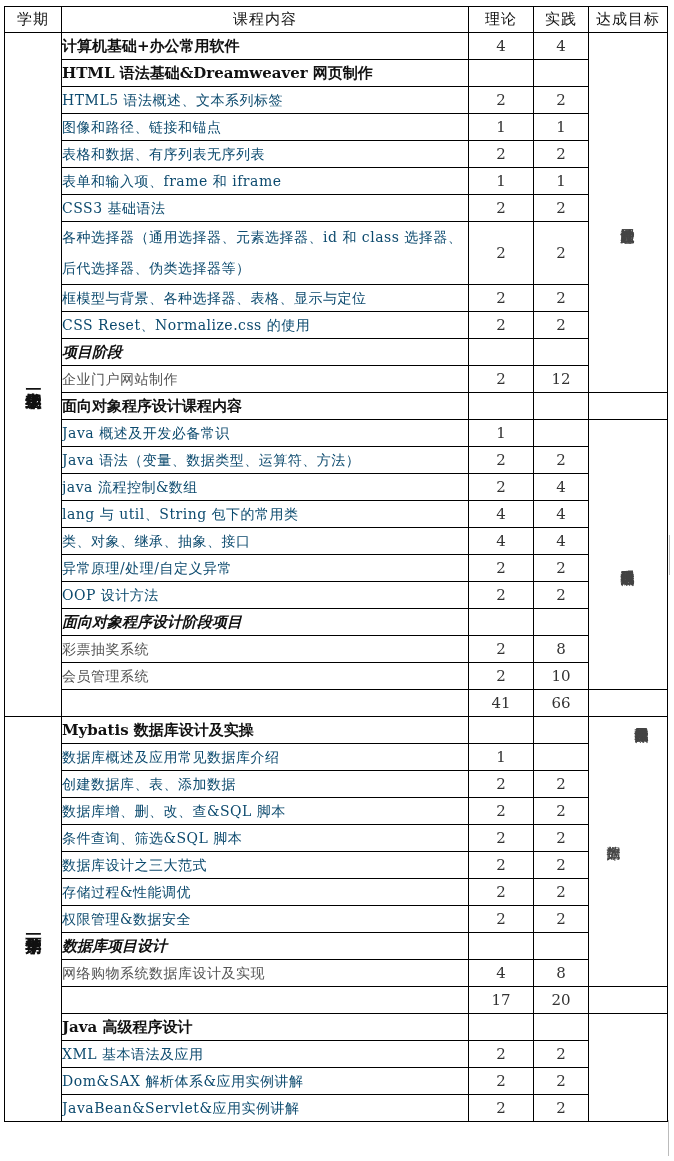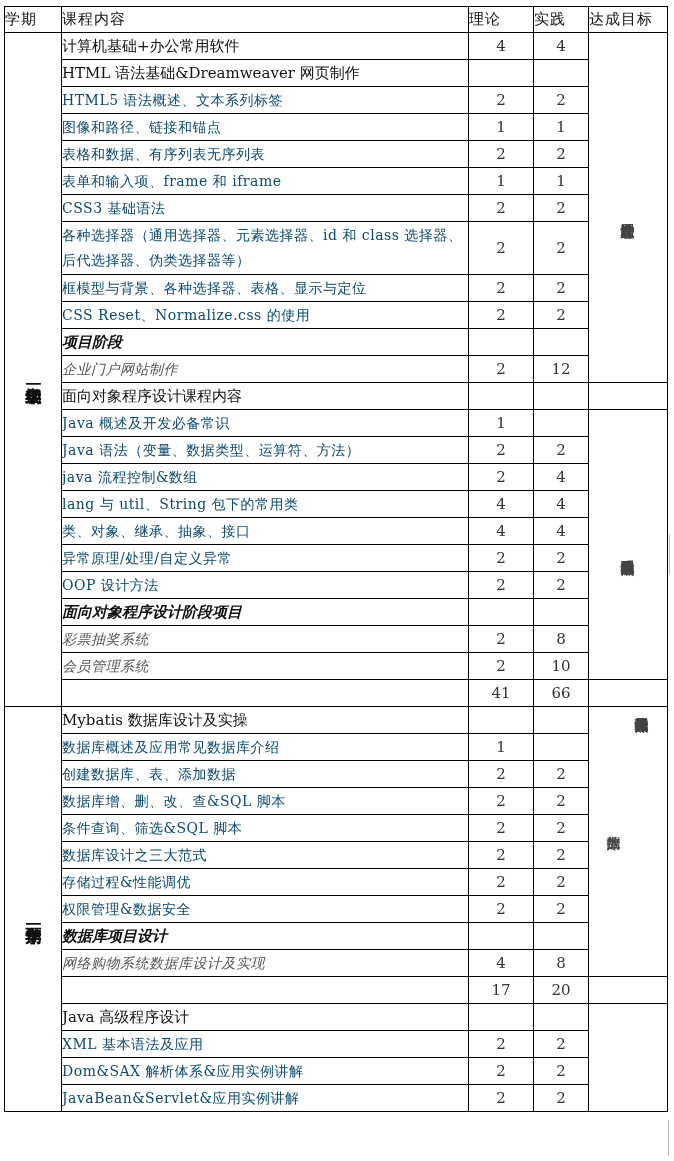"学期" th { text-align: left -> center }
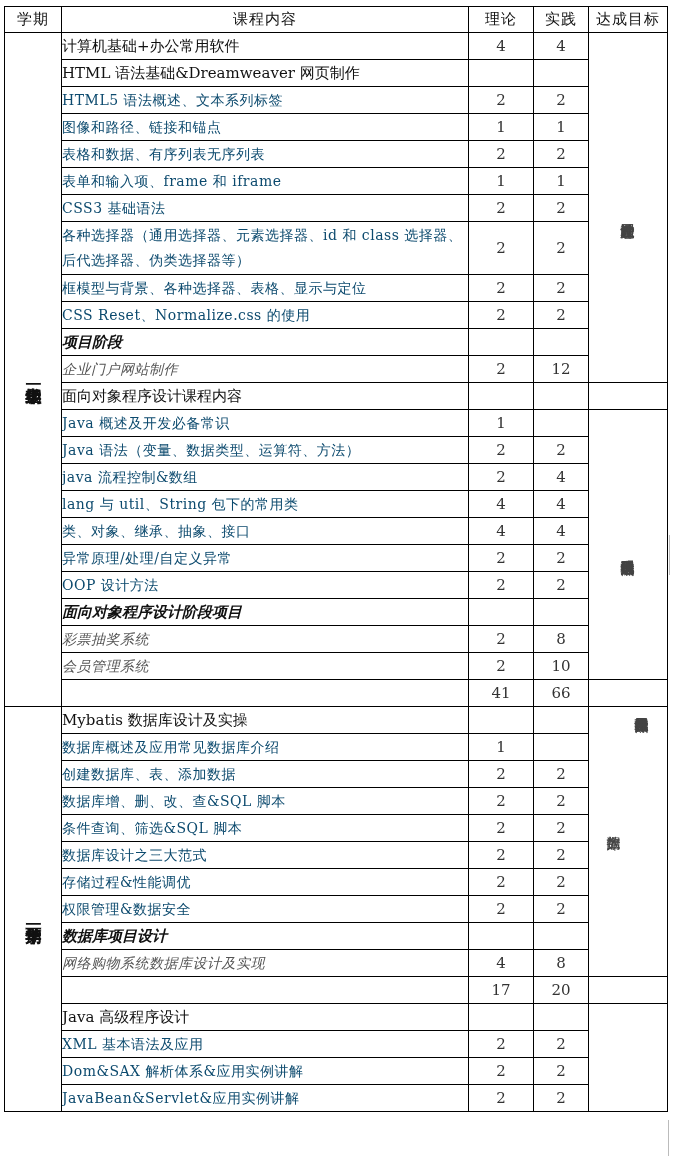"计算机基础+办公常用软件" td.content.bold { font-weight: normal -> bold }
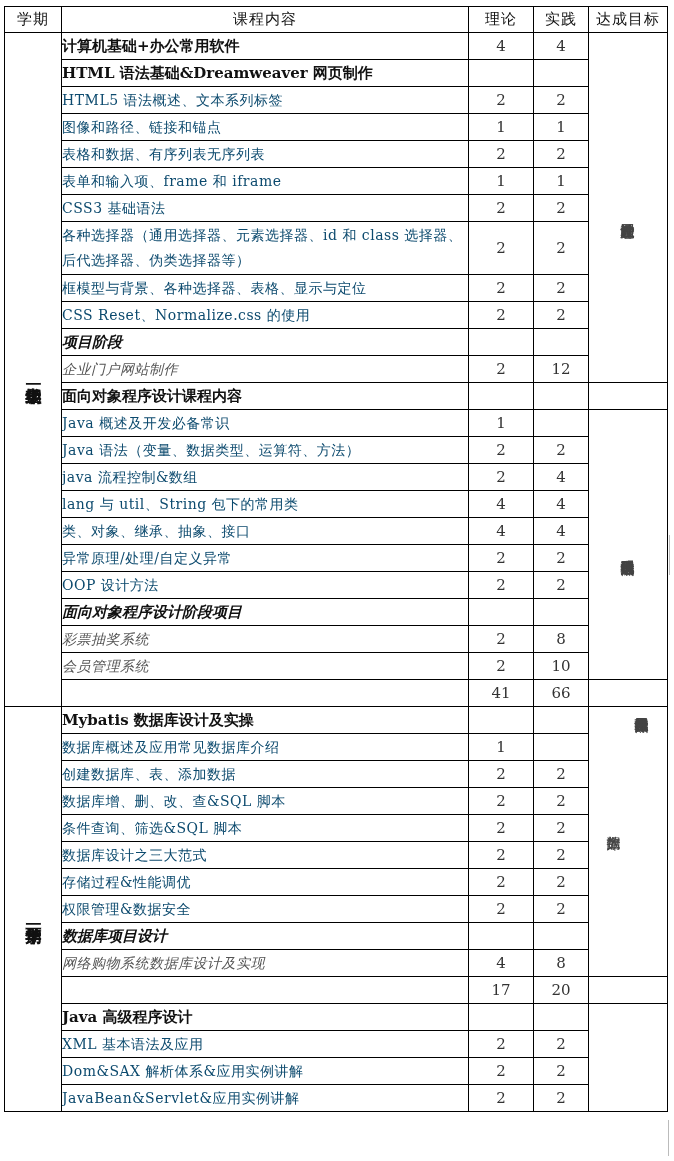"各种选择器（通用选择器、元素选择器、id 和 class" td.content.wrap { line-height: 25px -> 31px }
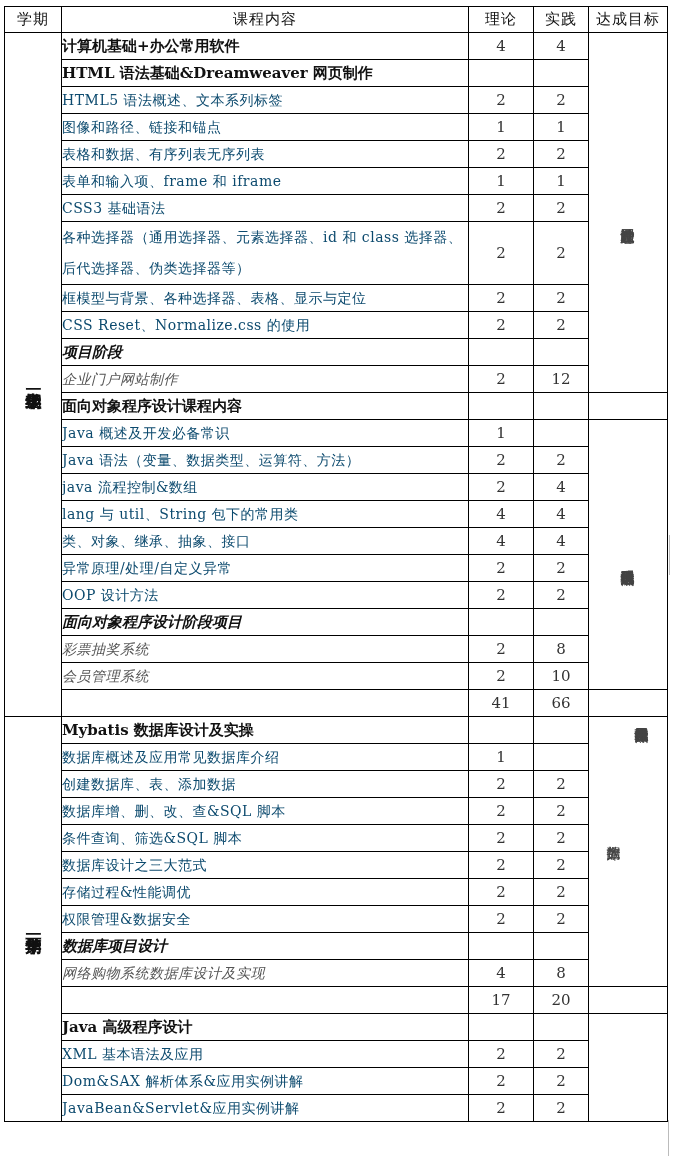"企业门户网站制作" td.content.ital { font-style: italic -> none }
